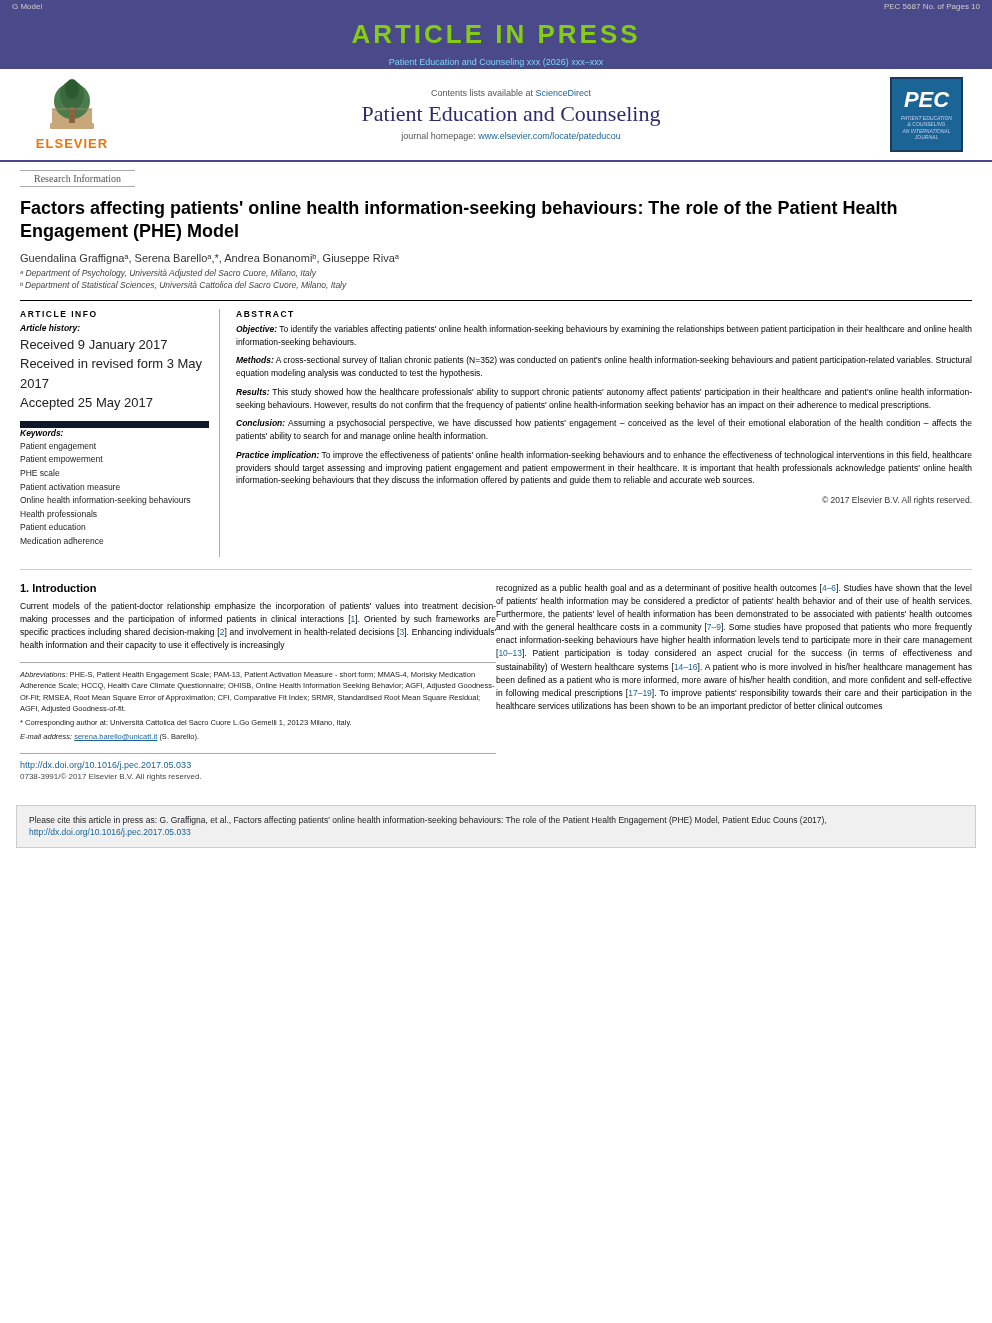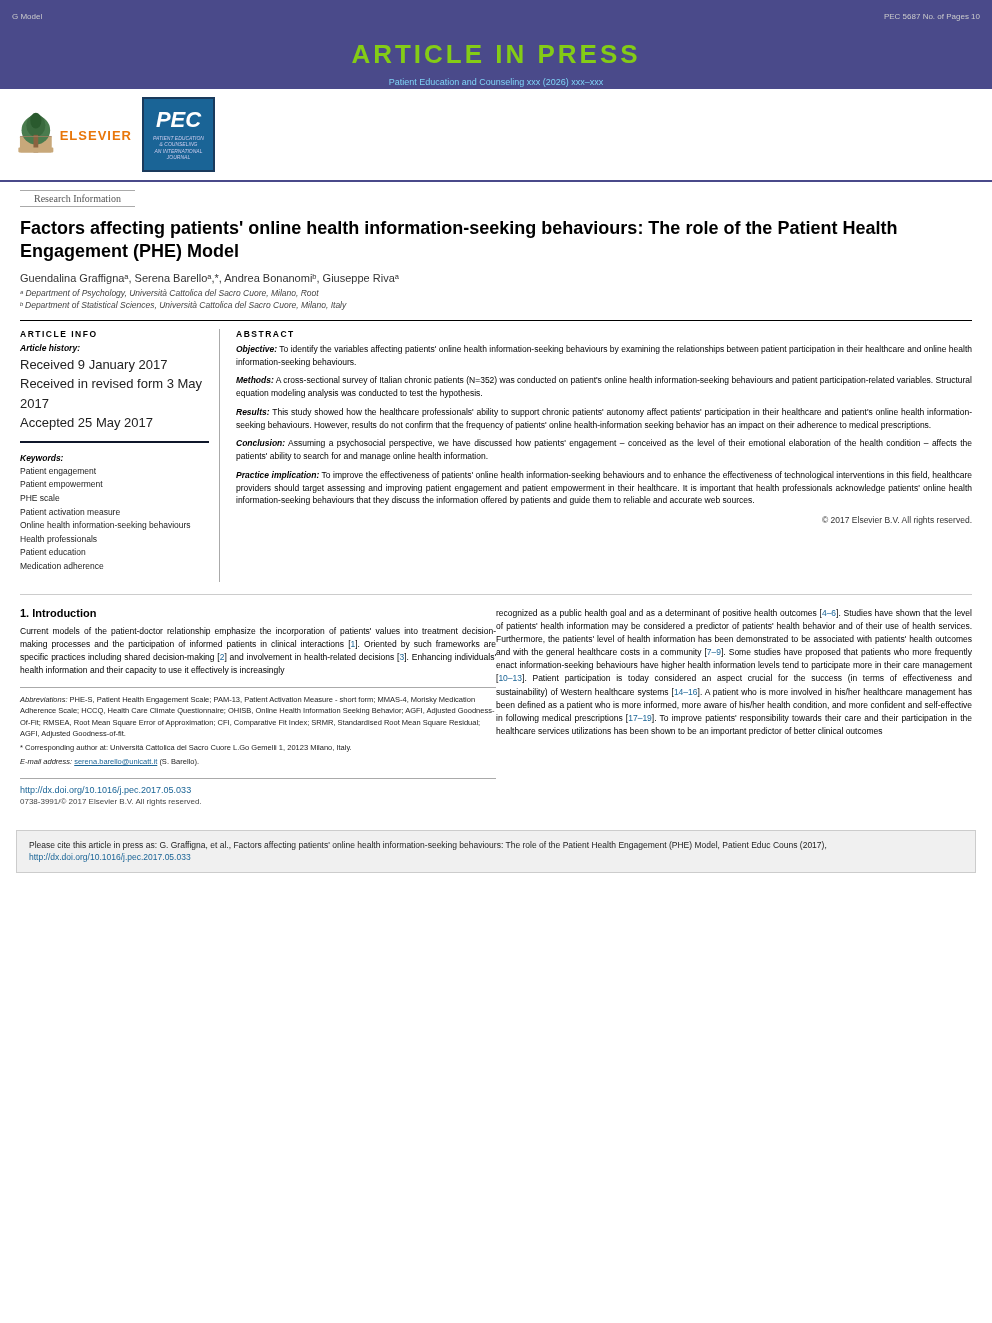"G Model" div { padding: 12px 12px -> 2px 12px }
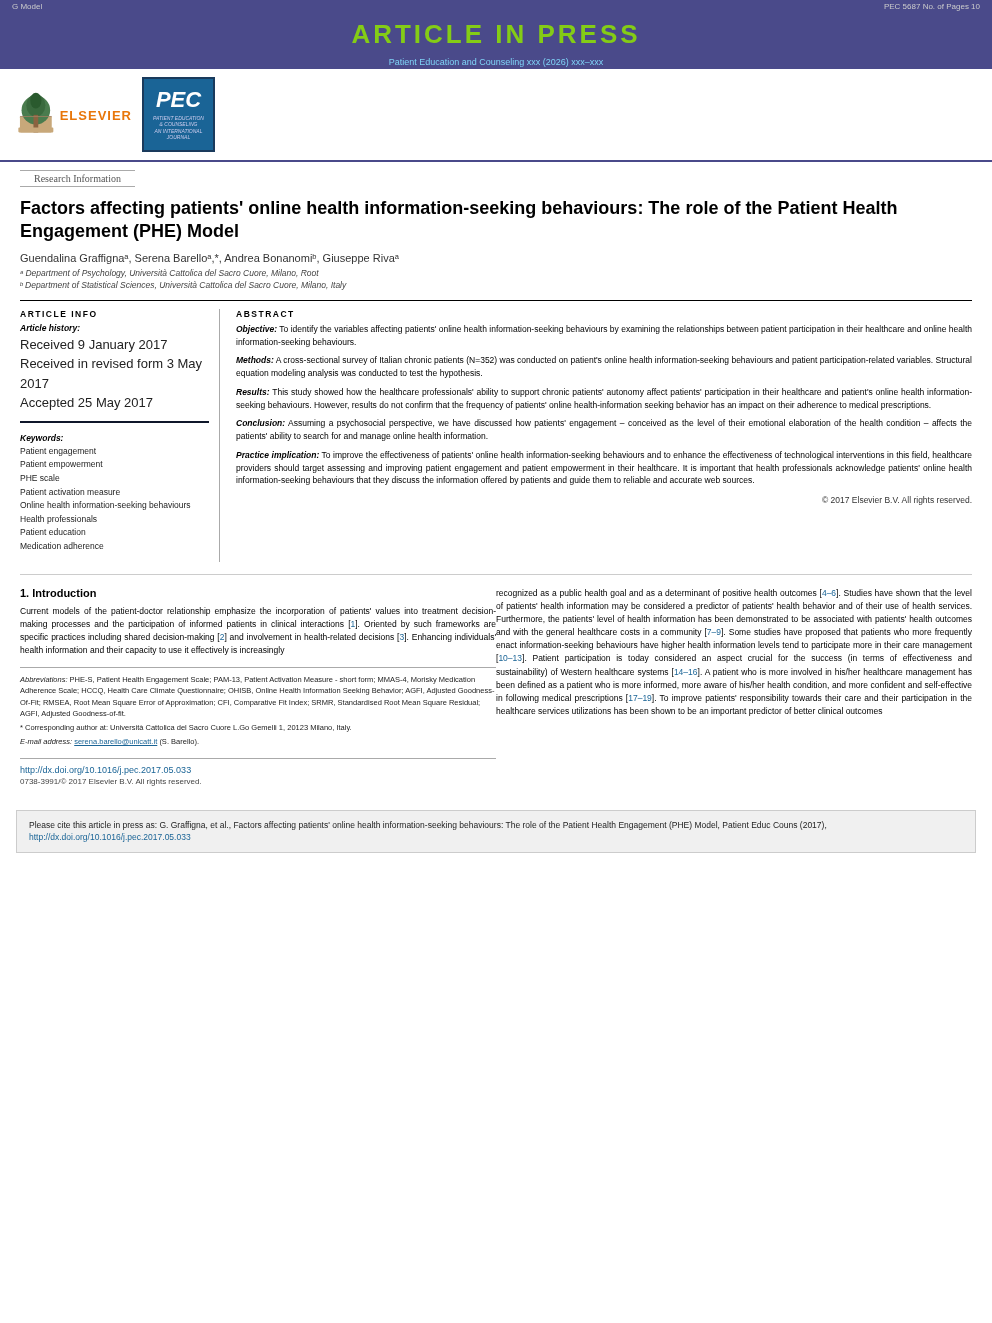"Contents lists available at" div.header-center { html: none -> <div> <div> <span>Contents lists available at</span> <a>ScienceDirect</a> </div> <div>Patient Education and Counseling</div> <div> <span>journal homepage:</span> <a>www.elsevier.com/locate/pateducou</a> </div> </div> }
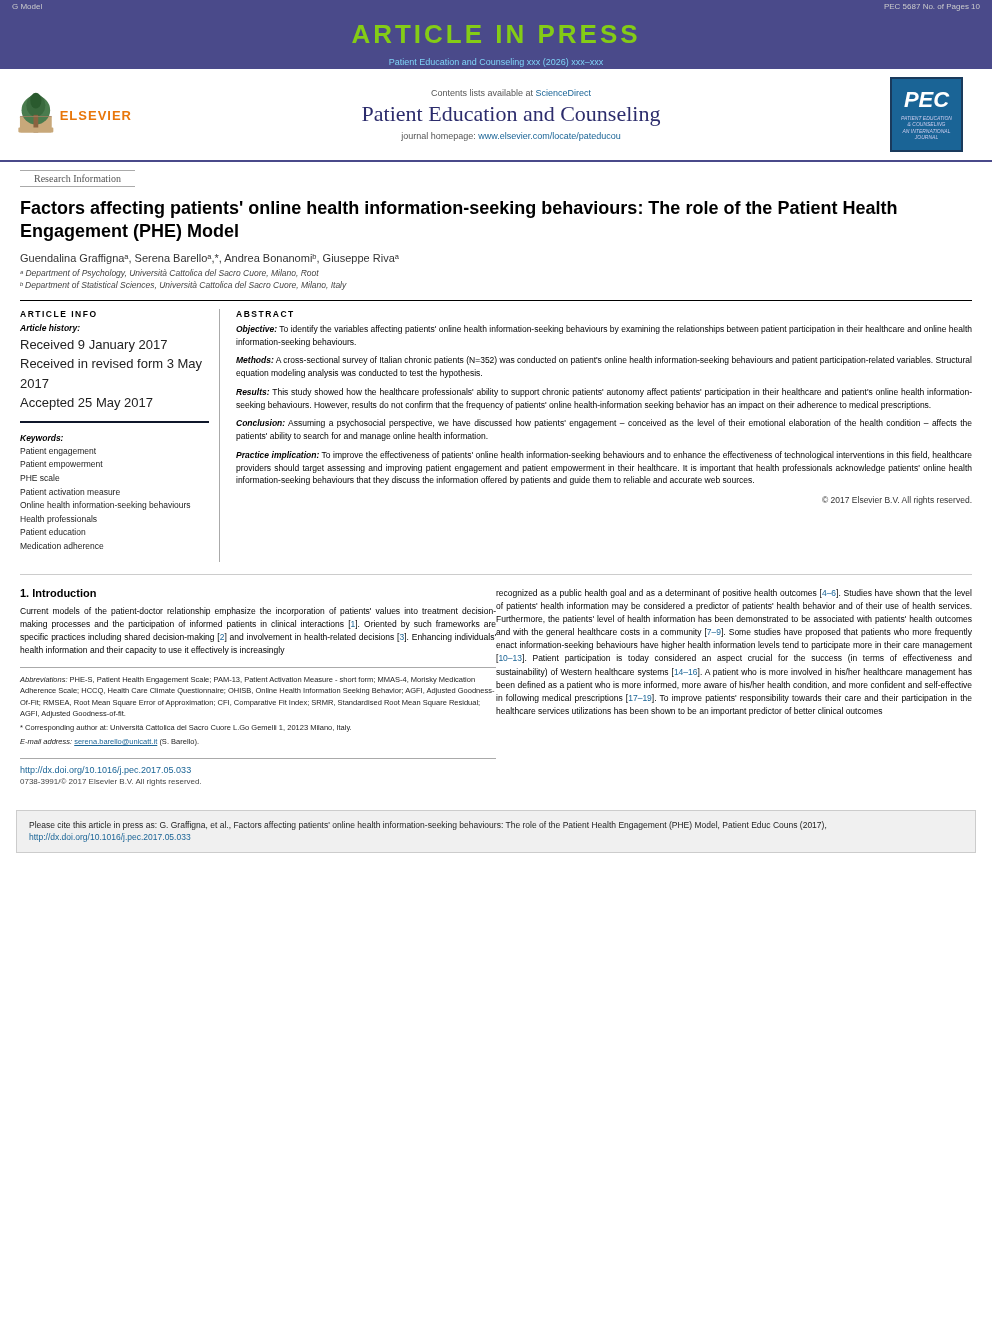"ELSEVIER" .elsevier-logo { flex-direction: row -> column }
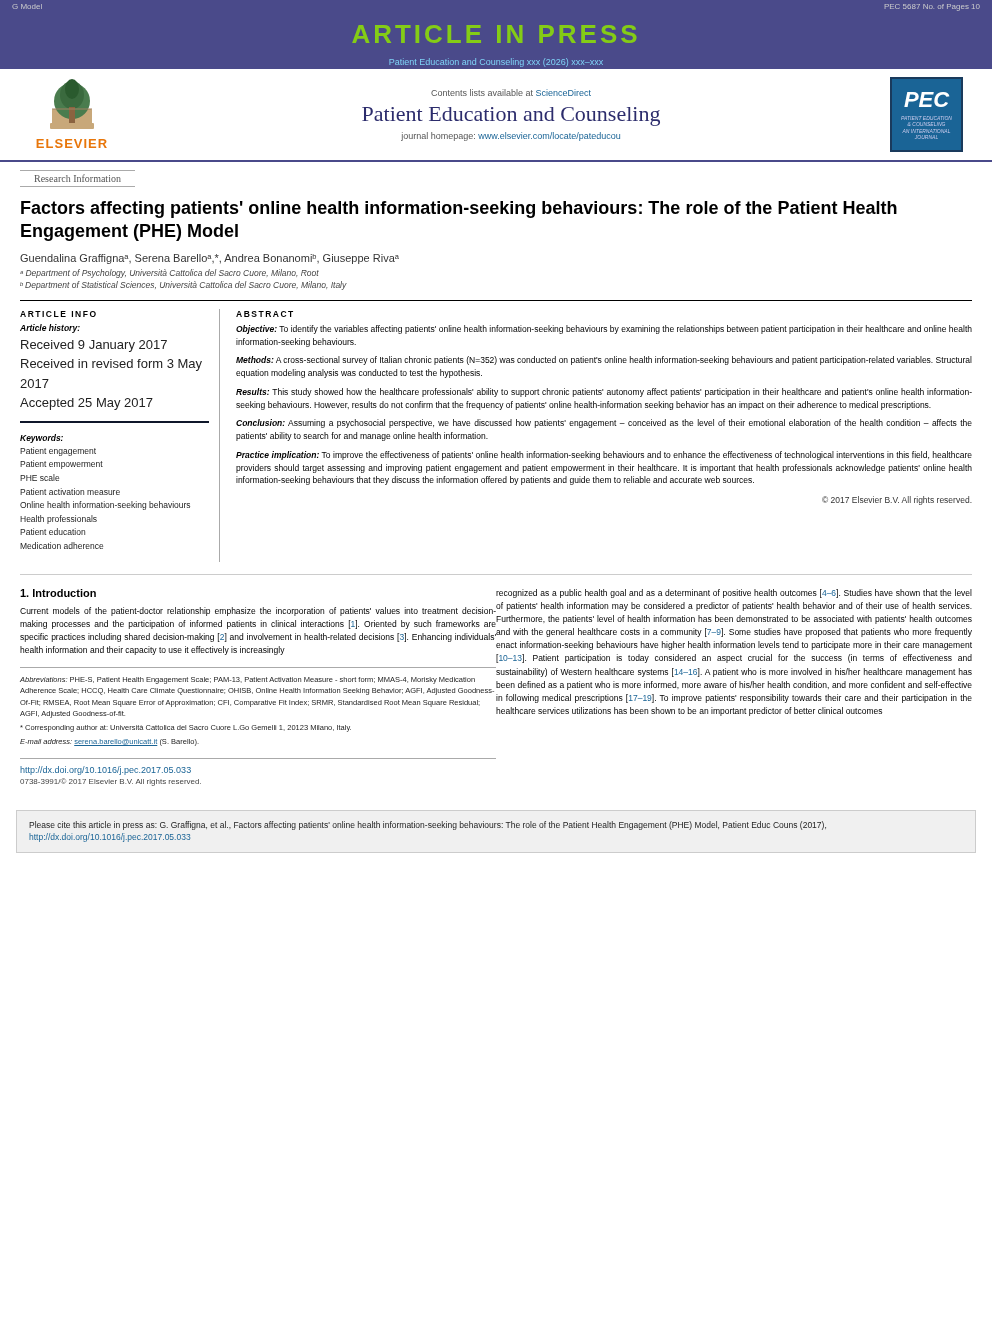"ᵃ Department of Psychology, Università" div.affiliations { text: Cattolica del Sacro Cuore, Milano, Root -> Adjusted del Sacro Cuore, Milano, Italy }
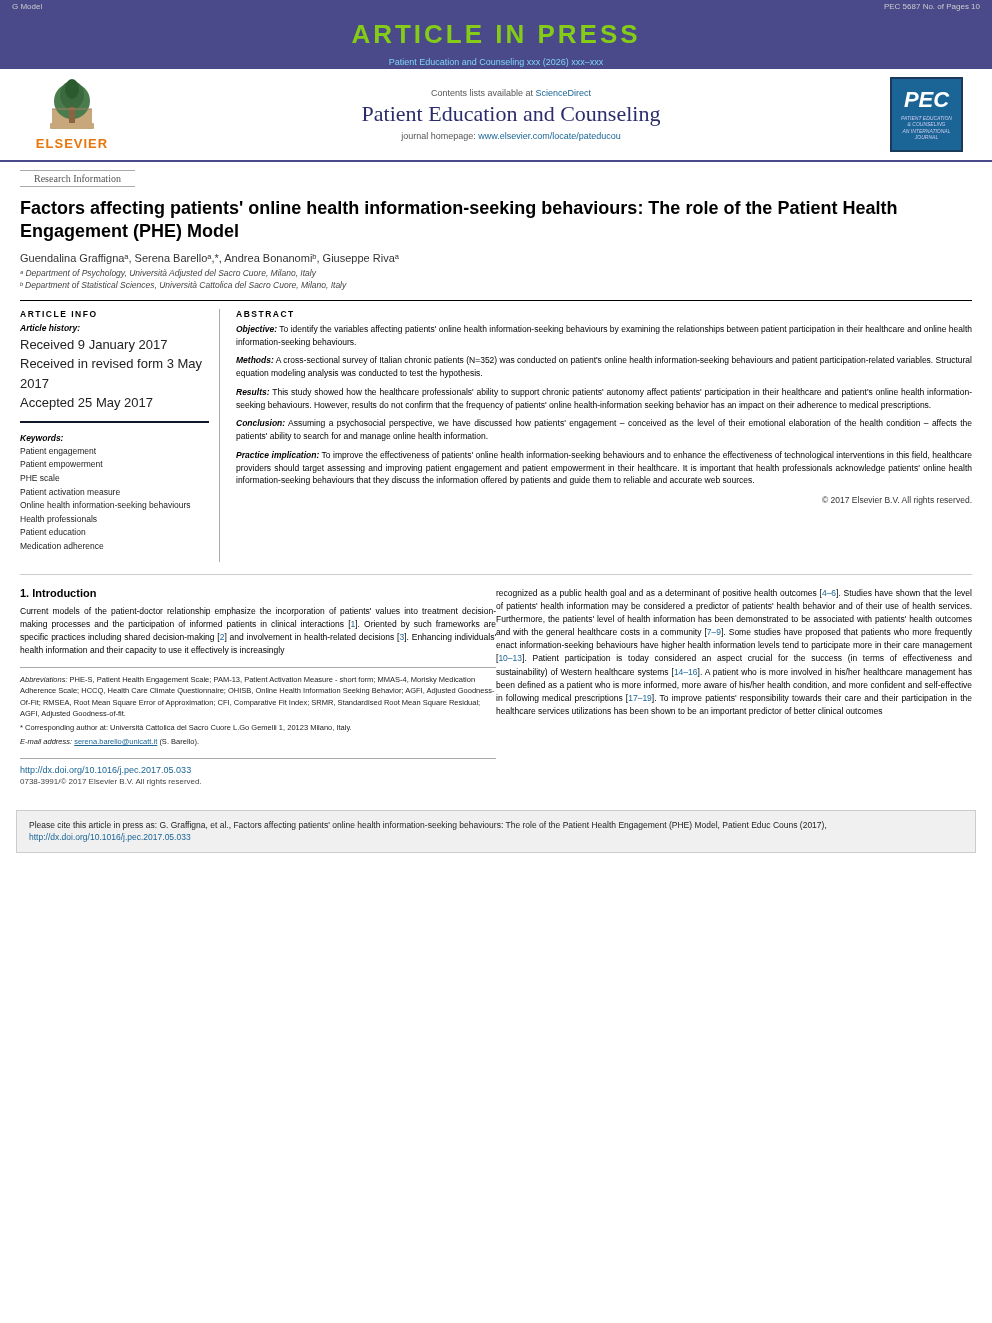"Keywords:" .keywords-section { border-top: 2px solid #0f172a -> 7px solid #0f172a; padding-top: 10px -> 0 }
